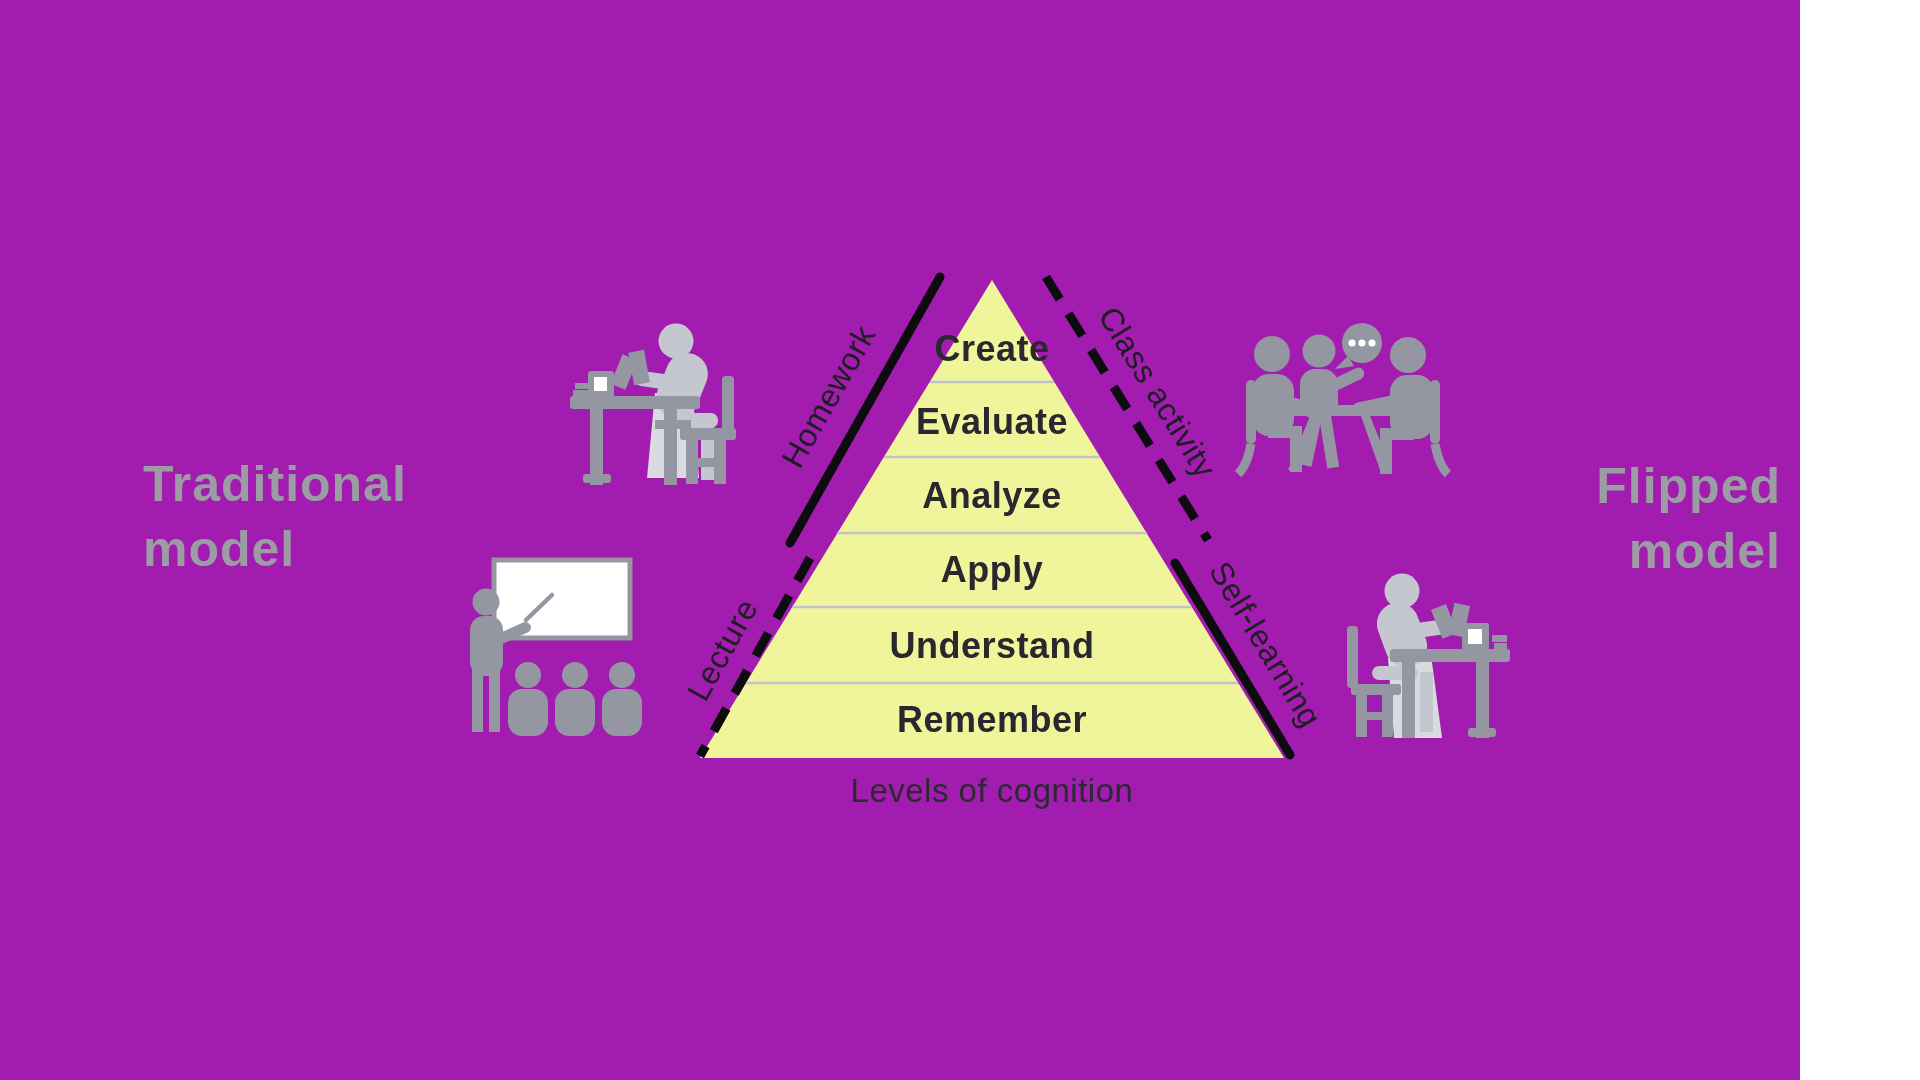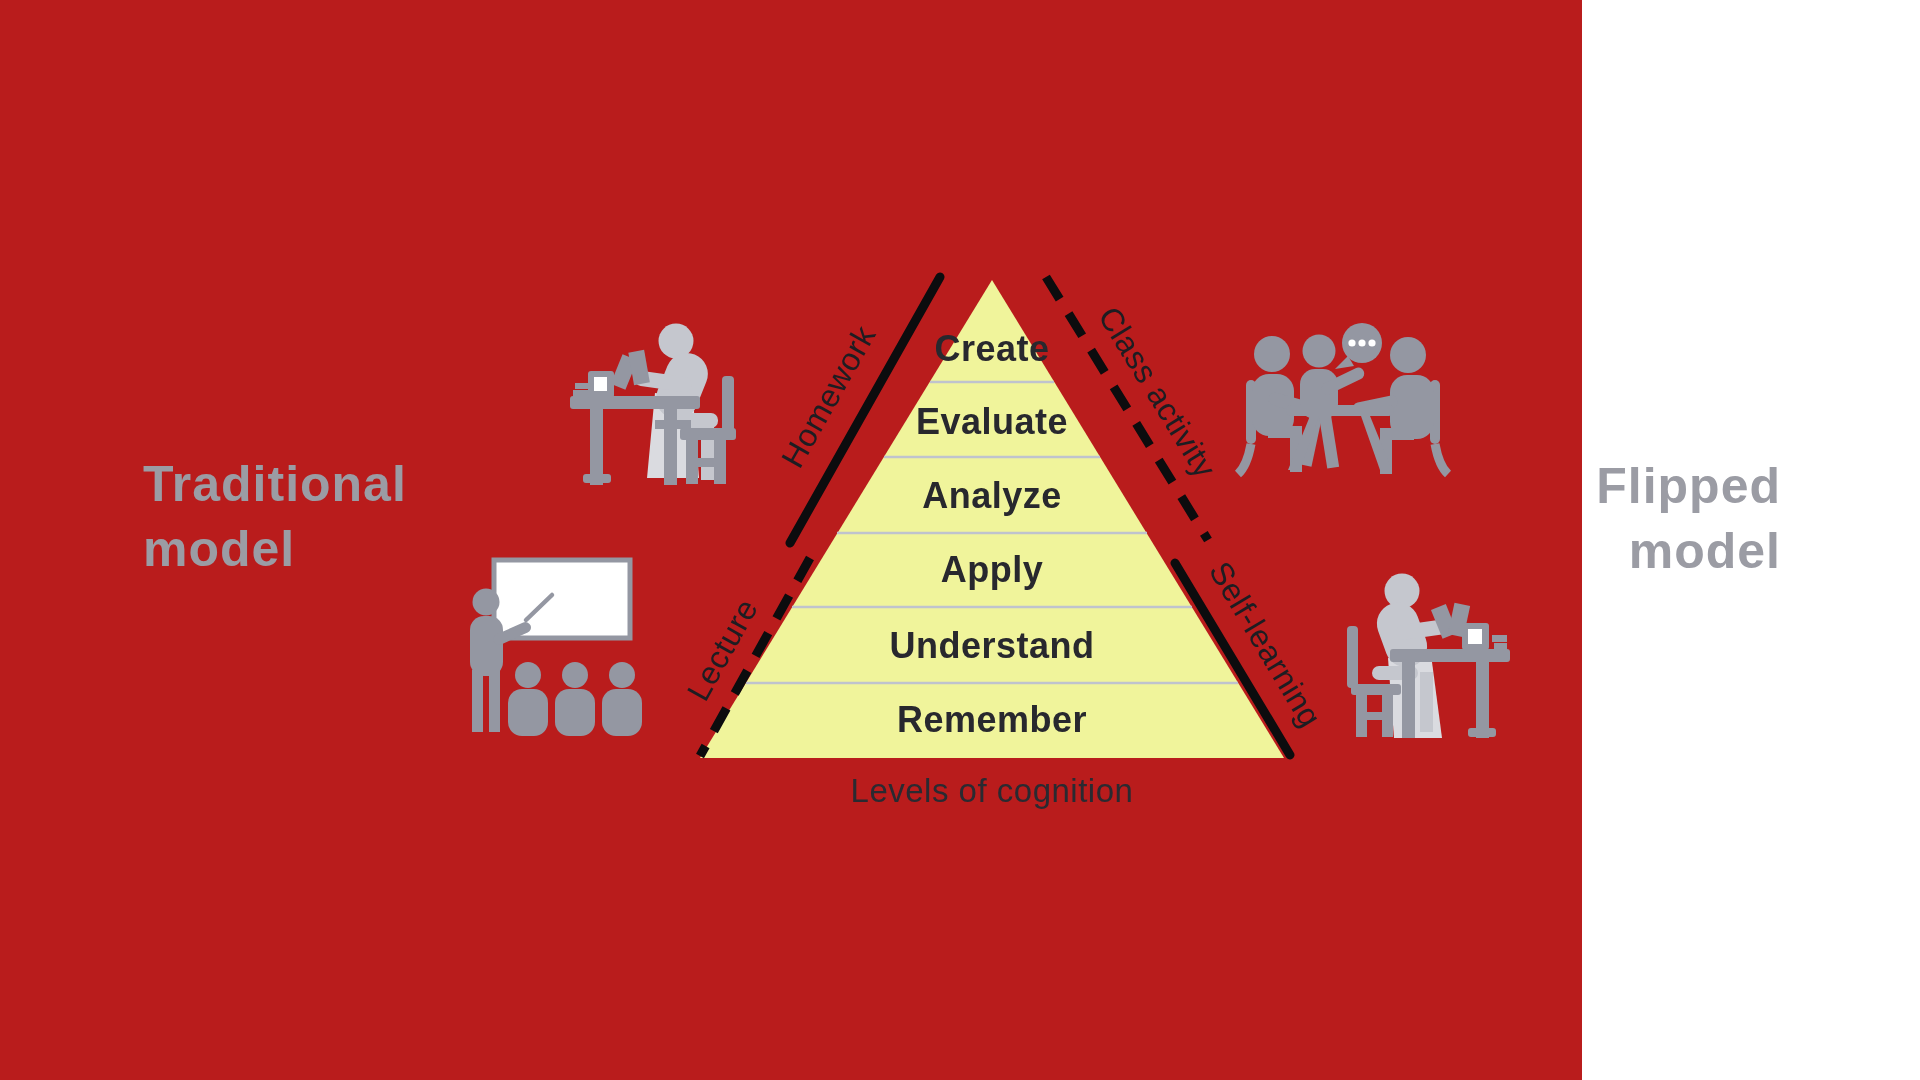"Create" .stage { background: #b91c1c -> #a21caf; width: 1582px -> 1800px }
